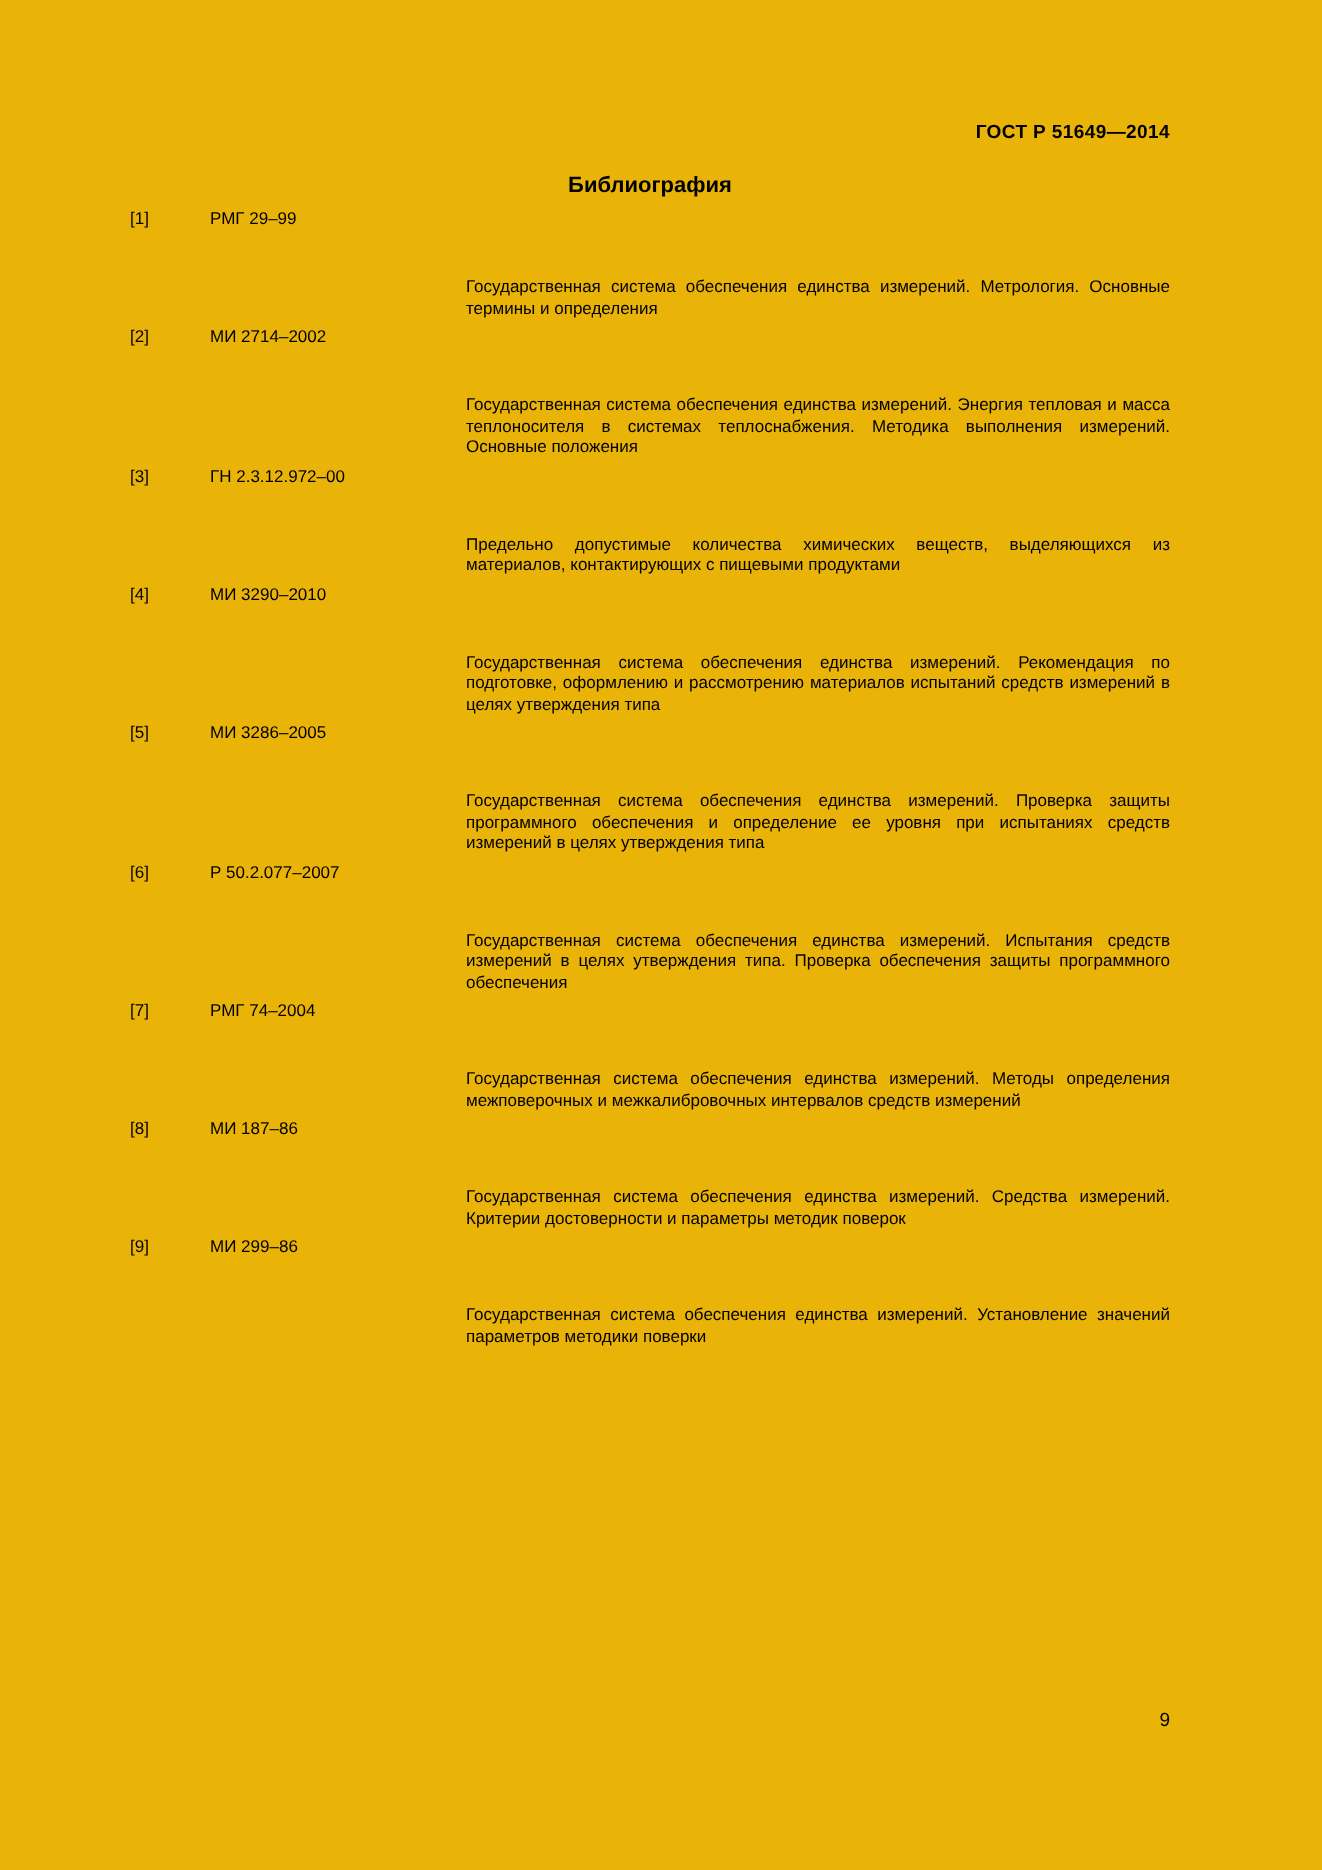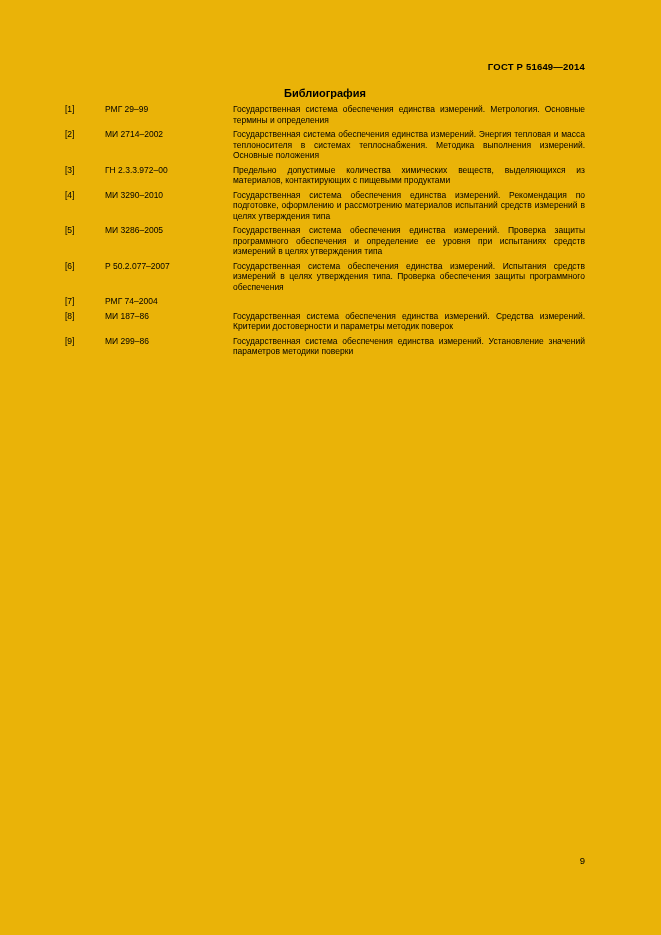"Государственная система обеспечения" .bib-desc { margin-top: none -> 34px }
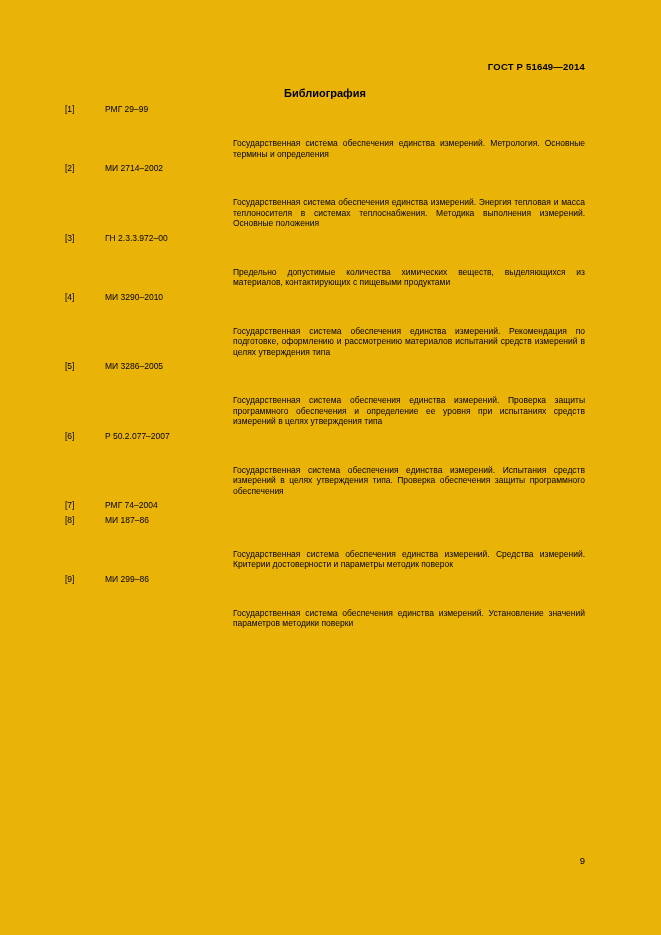"ГН 2.3.3.972–00" span.bib-code { text: 2.3.3.972 -> 2.3.12.972 }
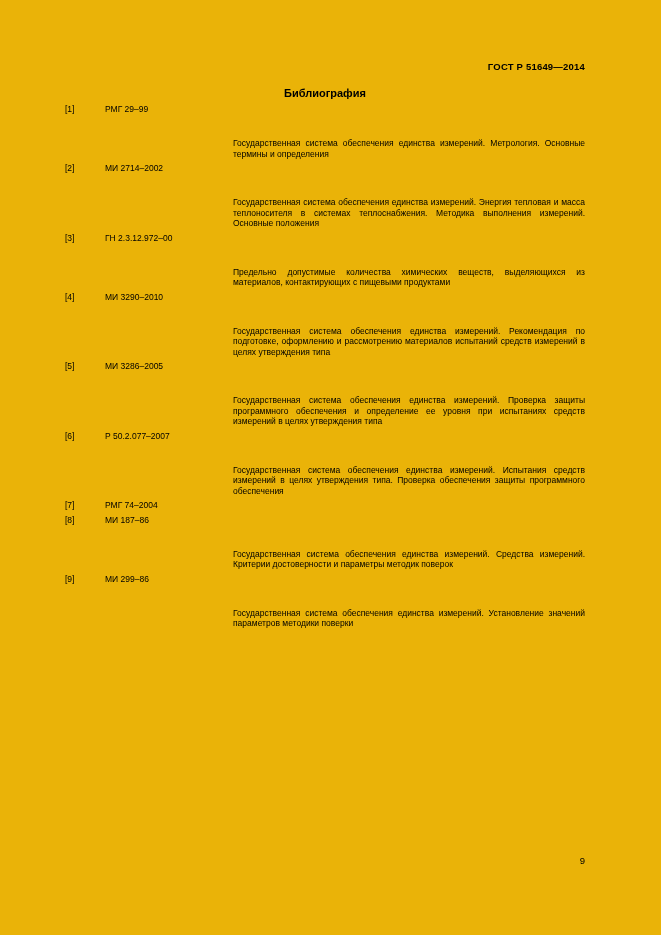"Государственная система обеспечения единства измерений. Методы" span.bib-desc { html: none -> <span>Государственная система обеспечения единства измерений. Методы определения межповерочных и межкалибровочных интервалов средств измерений</span> }
